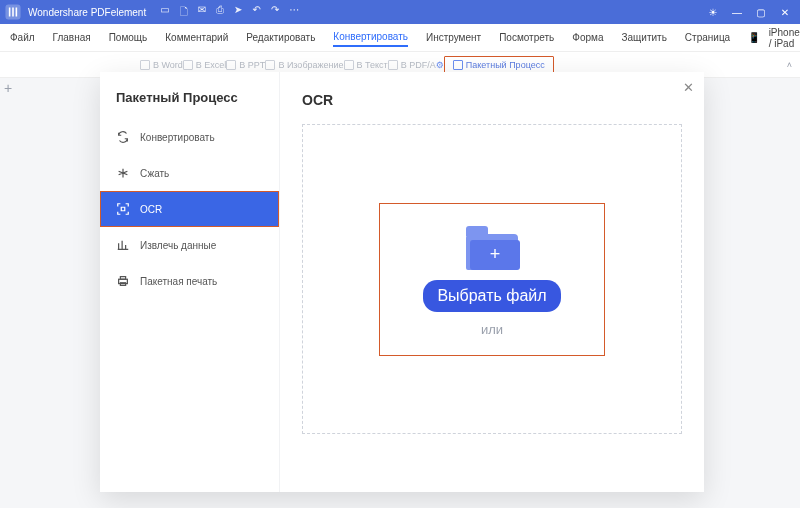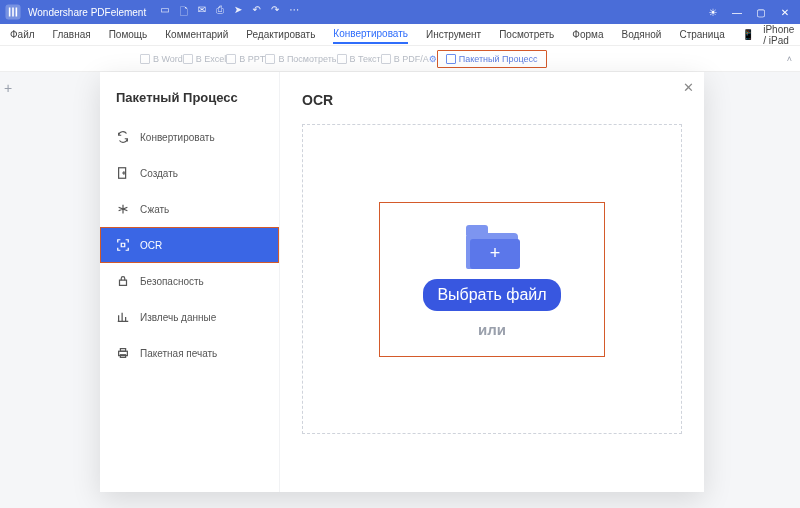"Файл" .menubar { height: 22px -> 28px }
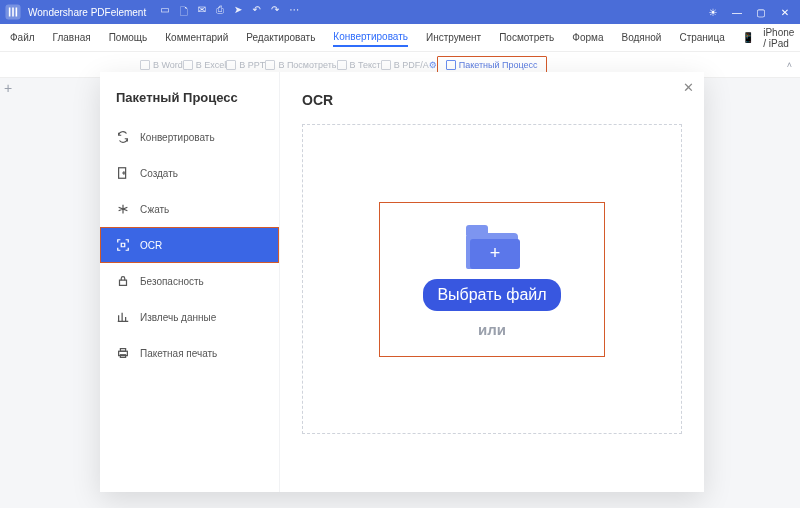"Водяной" span.tab { text: Водяной -> Защитить }
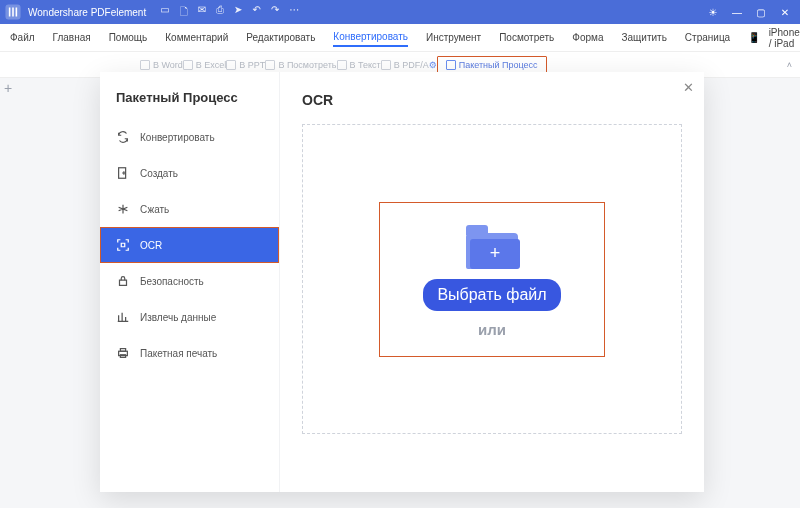"В Посмотреть" span { text: Посмотреть -> Изображение }
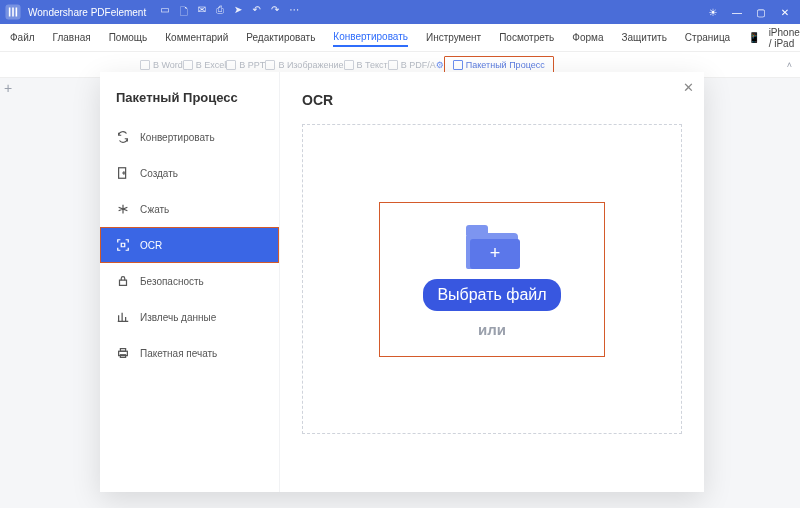"Создать" div.side-item { html: <div> <span> <svg> <rect></rect> <path></path> </svg> </span> <span>Создать</span> </div> -> none }
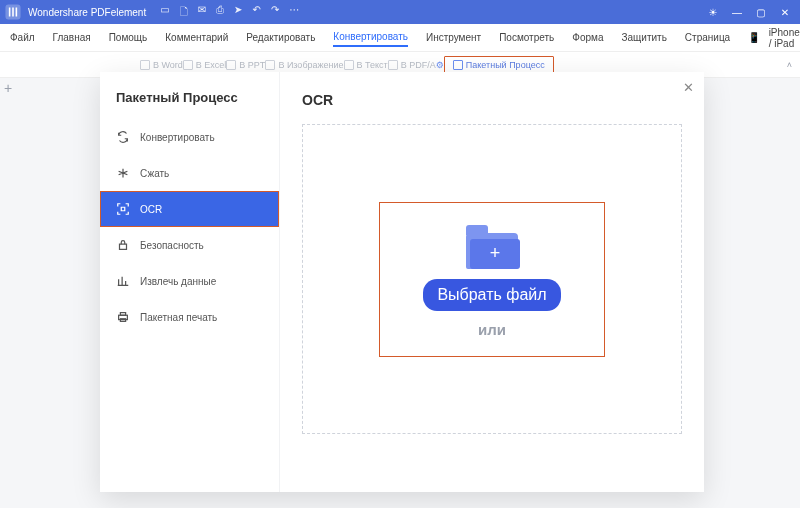"Безопасность" div.side-item { html: <div> <span> <svg> <rect></rect> <path></path> </svg> </span> <span>Безопасность</span> </div> -> none }
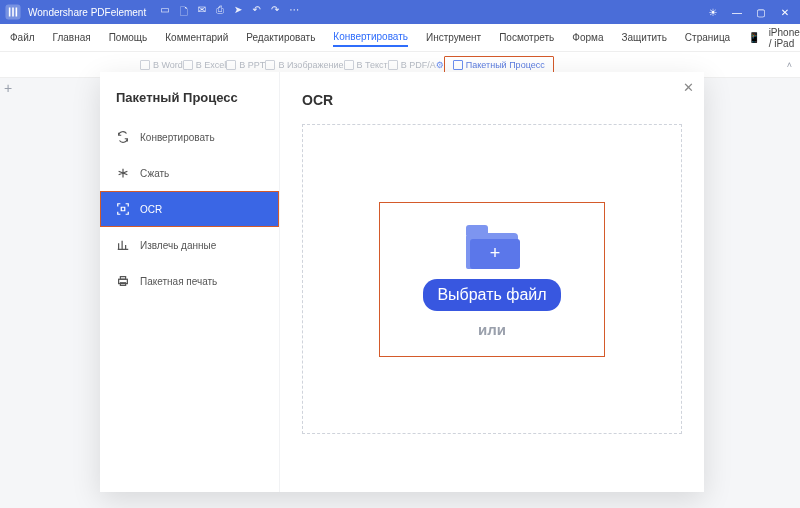"или" .or-text { font-size: 15px -> 13px; font-weight: bold -> none }
